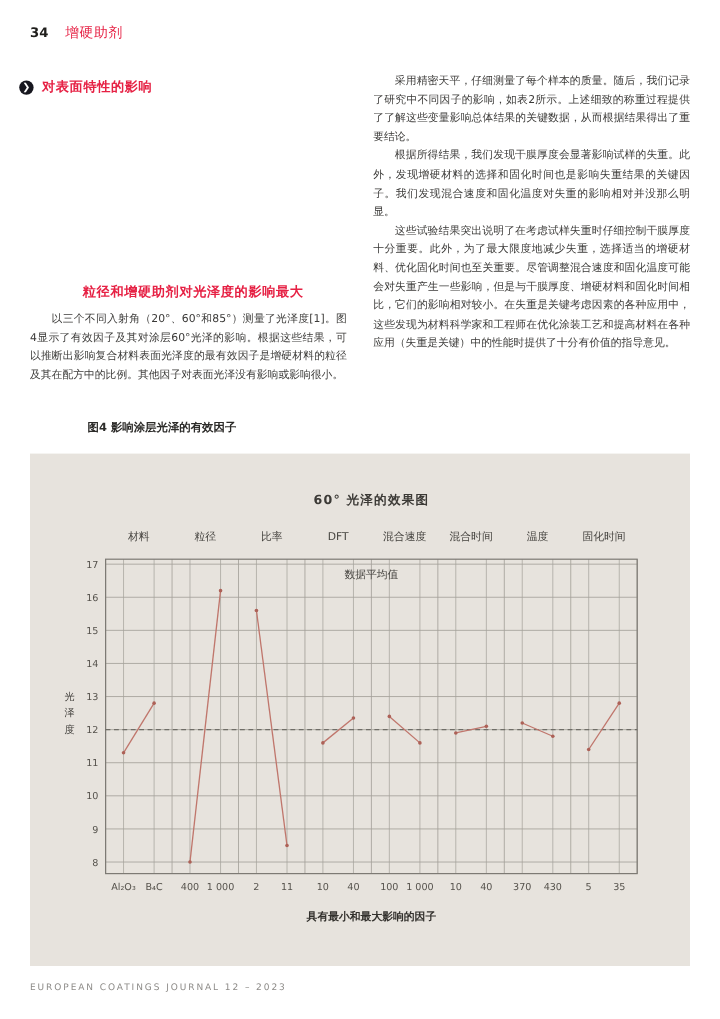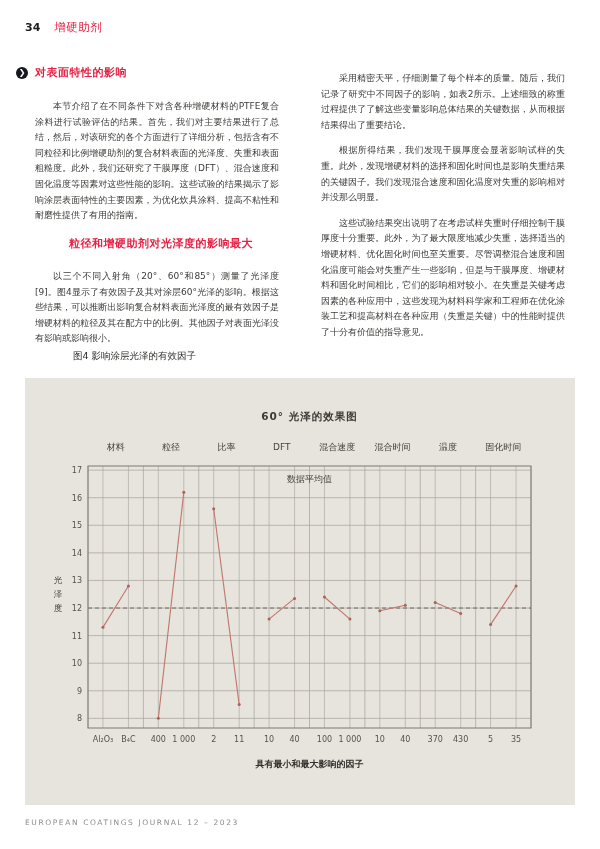"采用精密天平，仔细测量了每个样本的质量。随后，我们记录了研究中不同因子的影响，如" .col p { margin: 10px -> 0 }
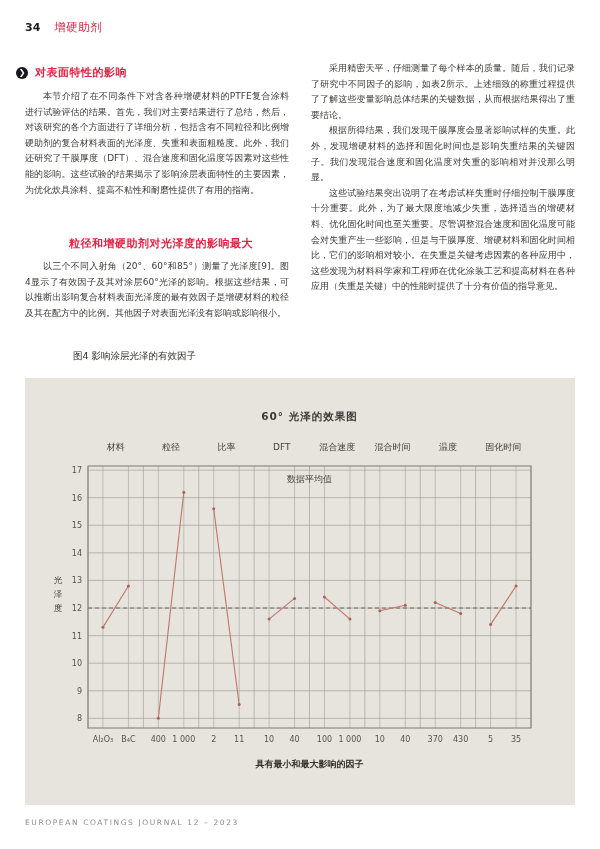"本节介绍了在不同条件下对含各种增硬材料的PTFE复合涂料进行试验评估的结果。首先" div.col { html: <div> <p>本节介绍了在不同条件下对含各种增硬材料的PTFE复合涂料进行试验评估的结果。首先，我们对主要结果进行了总结，然后，对该研究的各个方面进行了详细分析，包括含有不同粒径和比例增硬助剂的复合材料表面的光泽度、失重和表面粗糙度。此外，我们还研究了干膜厚度（DFT）、混合速度和固化温度等因素对这些性能的影响。这些试验的结果揭示了影响涂层表面特性的主要因素，为优化炊具涂料、提高不粘性和耐磨性提供了有用的指南。</p> </div> -> none }
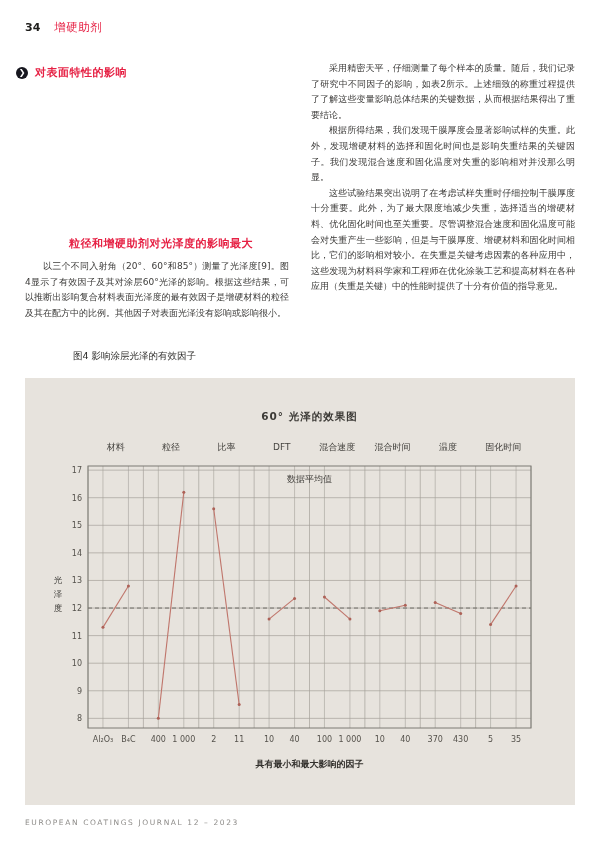"以三个不同入射角（20°、60°和85°）测量了光泽度[9]。图4显示了有效因子" p { text: 9 -> 1 }
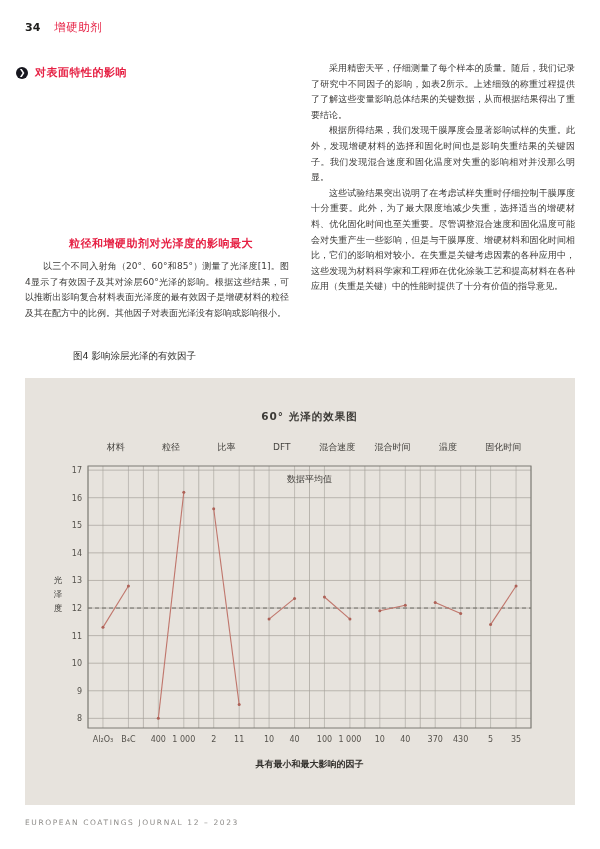"图4 影响涂层光泽的有效因子" .figcap { font-weight: normal -> bold }
